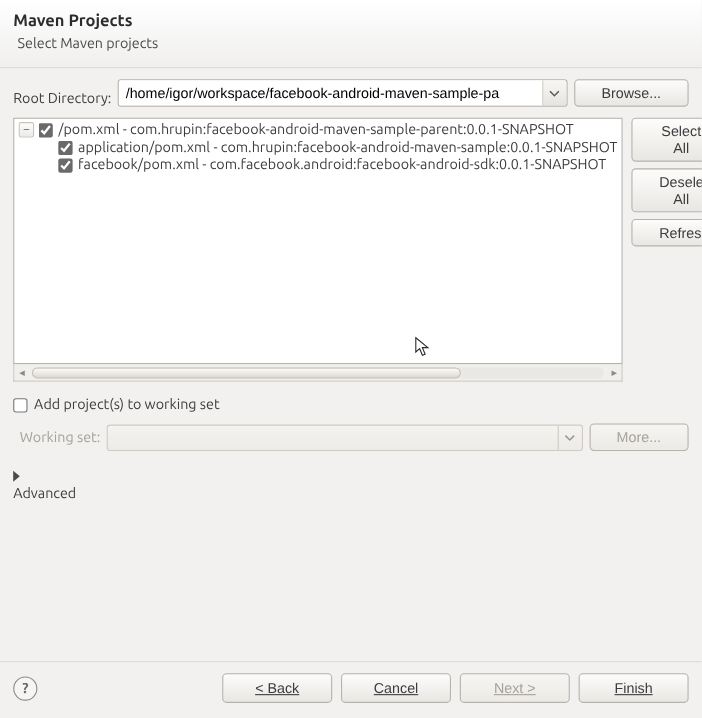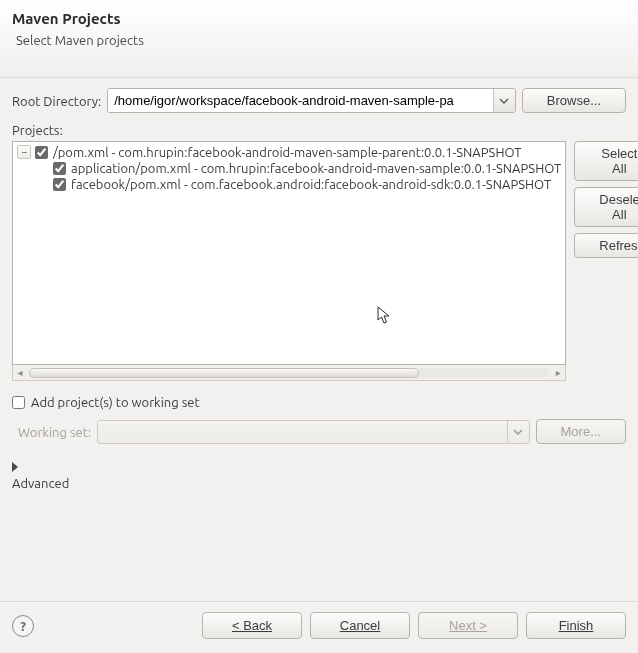"Maven Projects" .header { padding: 10px 12px 30px 12px -> 10px 12px 14px 12px }
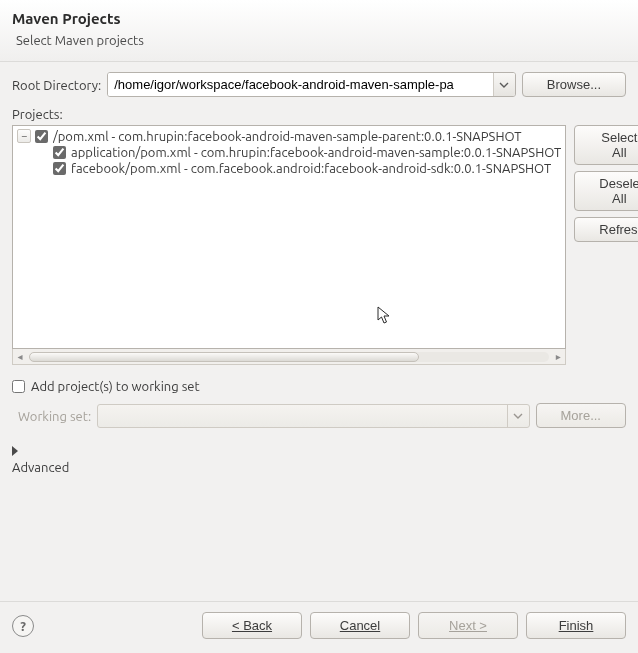"Root Directory:" .field-row { align-items: center -> flex-end }
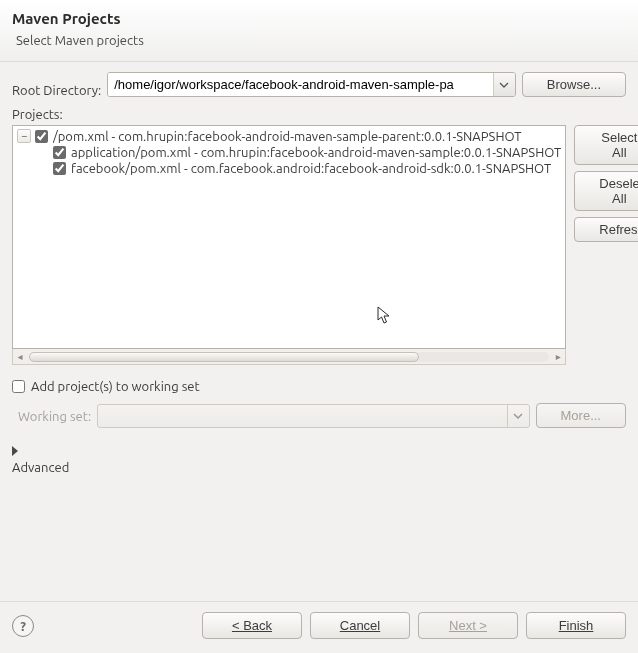"Projects:" div.projects-label { html: <div>Projects:</div> -> none }
